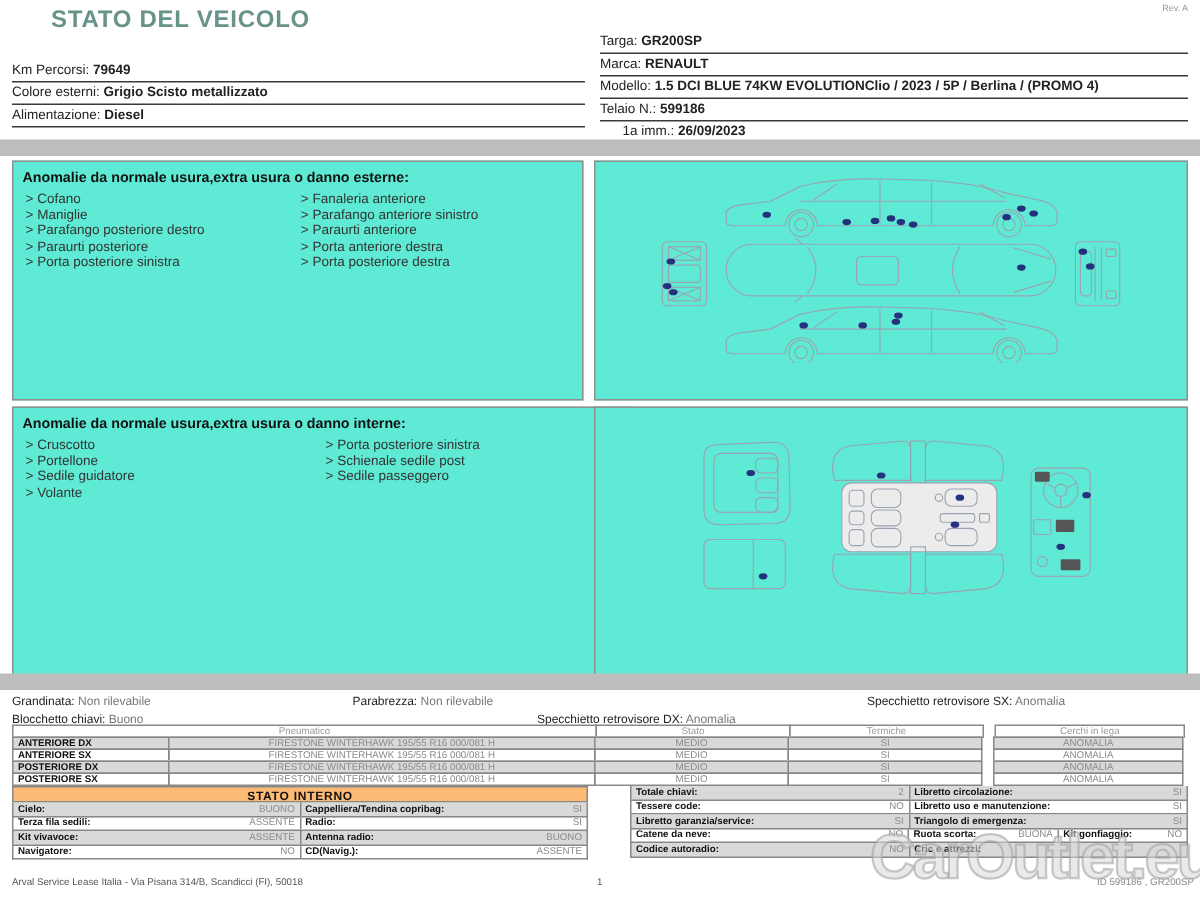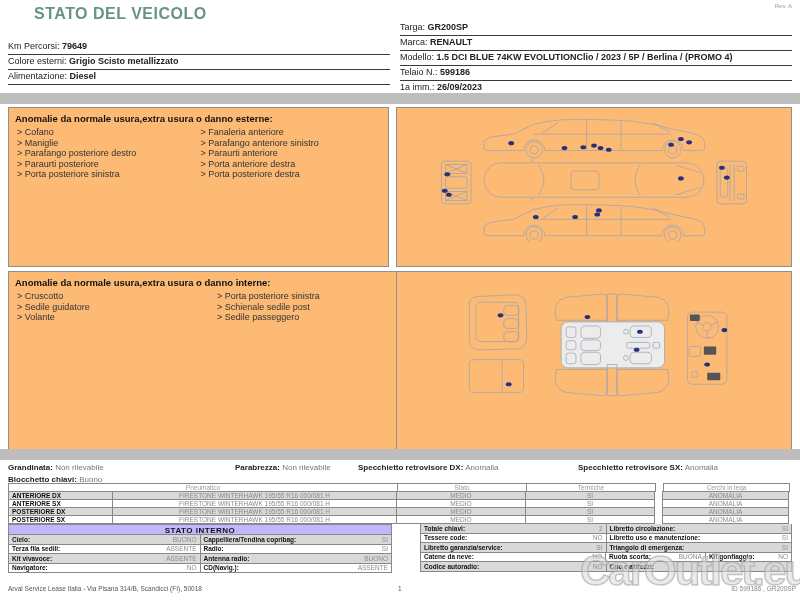"1a imm.: 26/09/2023" .field.teal { margin-left: none -> 15px }
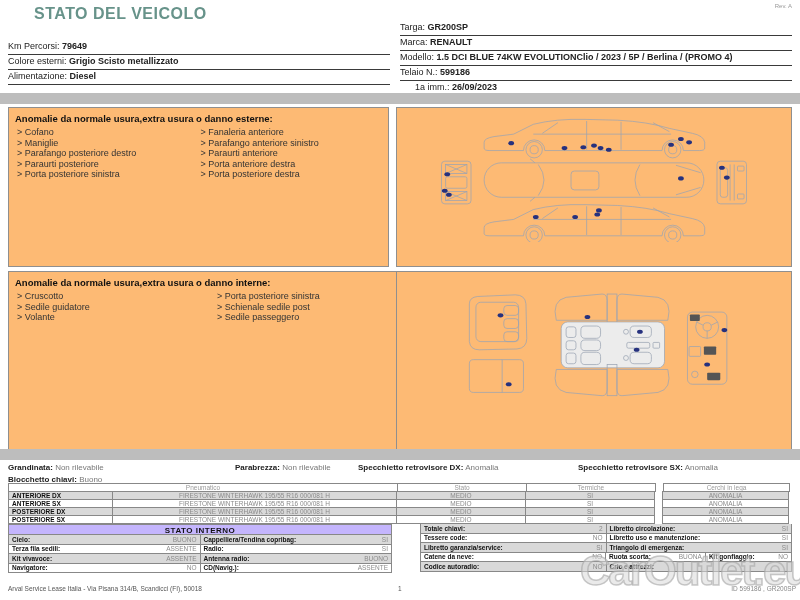"Anomalie da normale usura,extra usura" .box { background: #fdba74 -> #5eead4 }
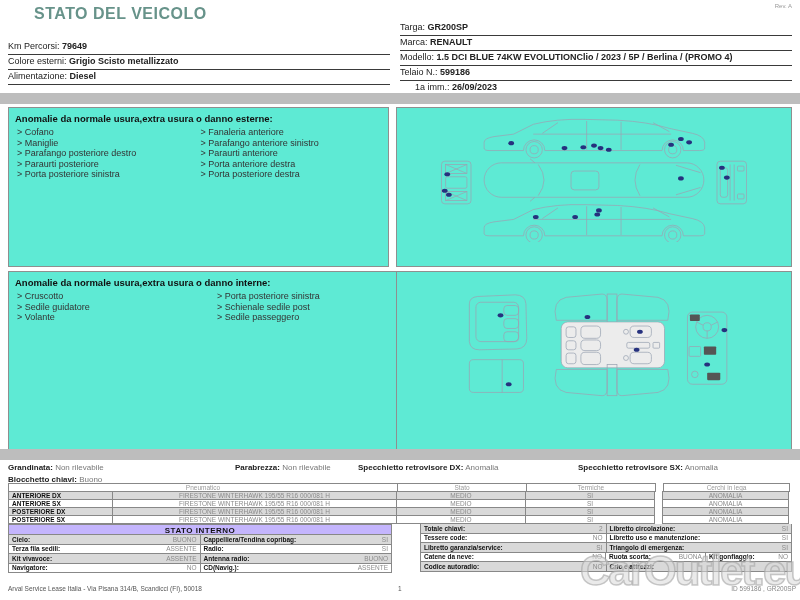"> Portellone" div.li { html: none -> <div>&gt; Portellone</div> }
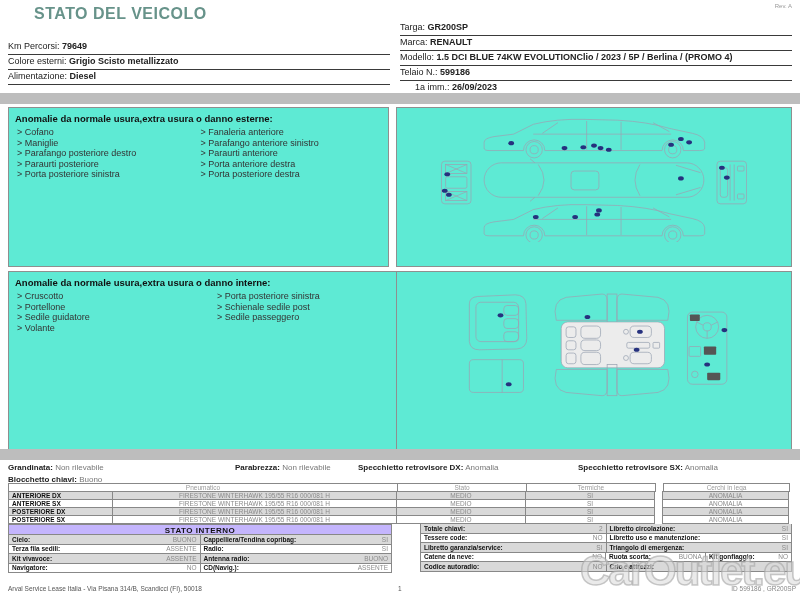"Grandinata:" .cond .cl { font-weight: bold -> normal }
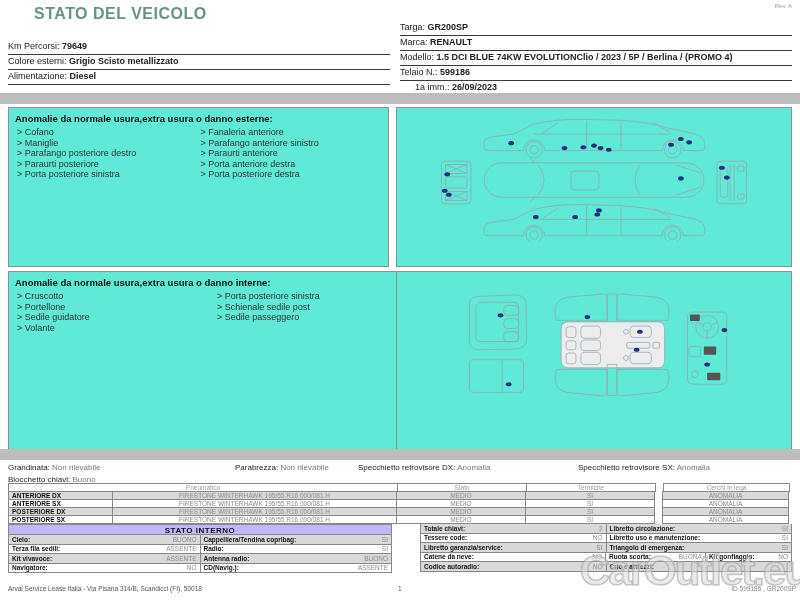"Specchietto retrovisore DX: Anomalia" .cond3 { top: 0 -> 12px }
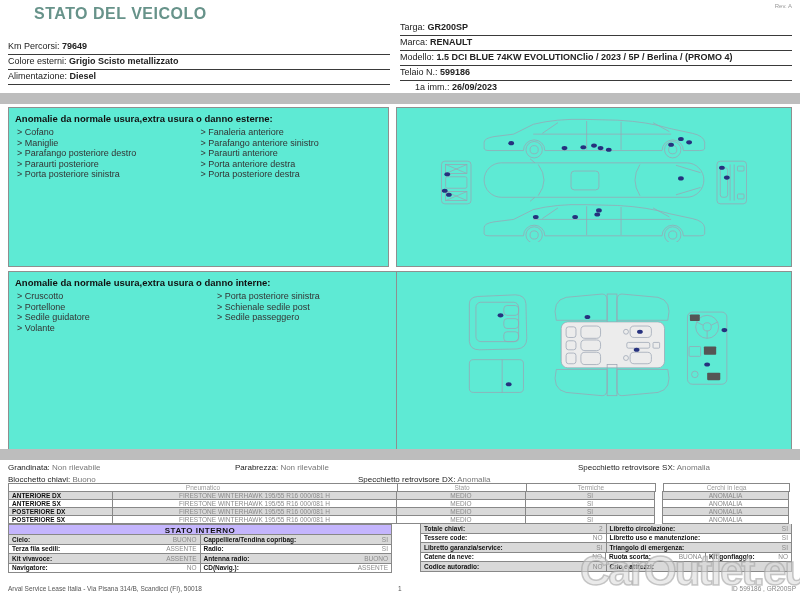"STATO INTERNO" .p-title { background: #c4b5fd -> #fdba74 }
